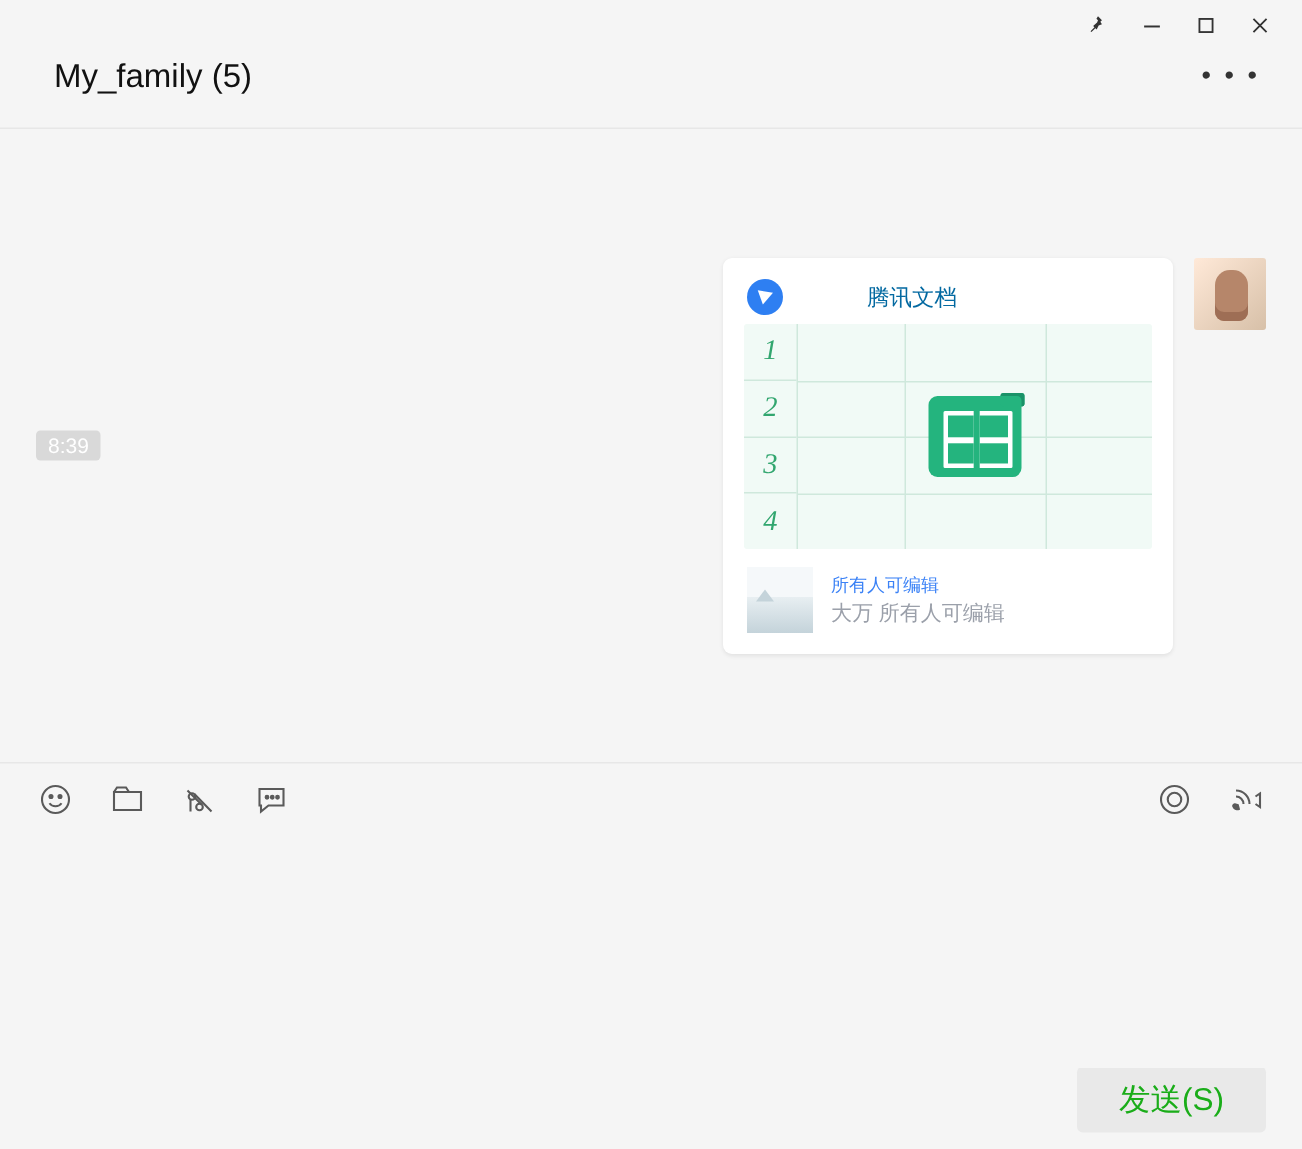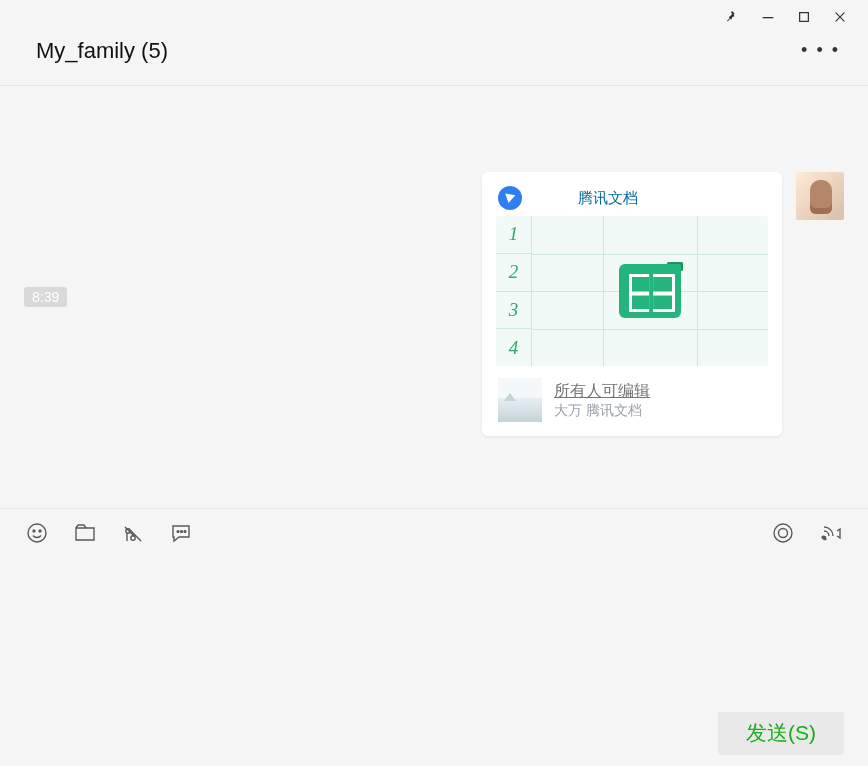"所有人可编辑" .pb-title { color: #737373 -> #3b82f6; font-size: 16px -> 12px; text-decoration: underline -> none }
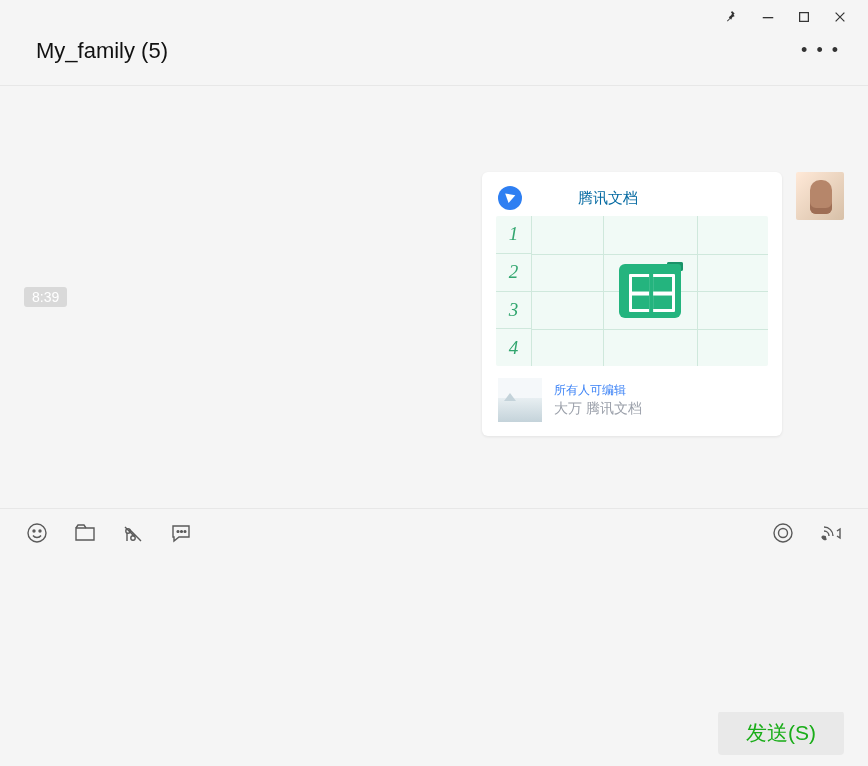"大万 腾讯文档" div.pb-sub { text: 腾讯文档 -> 所有人可编辑 }
